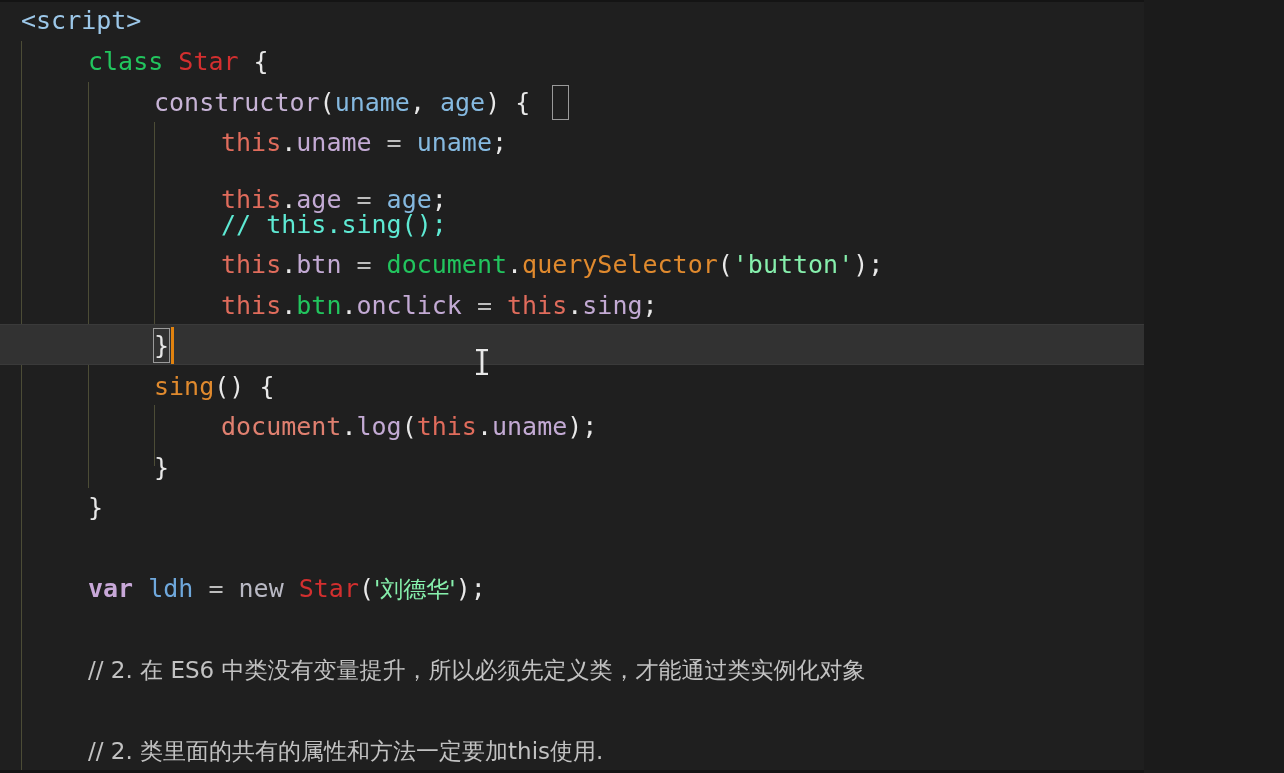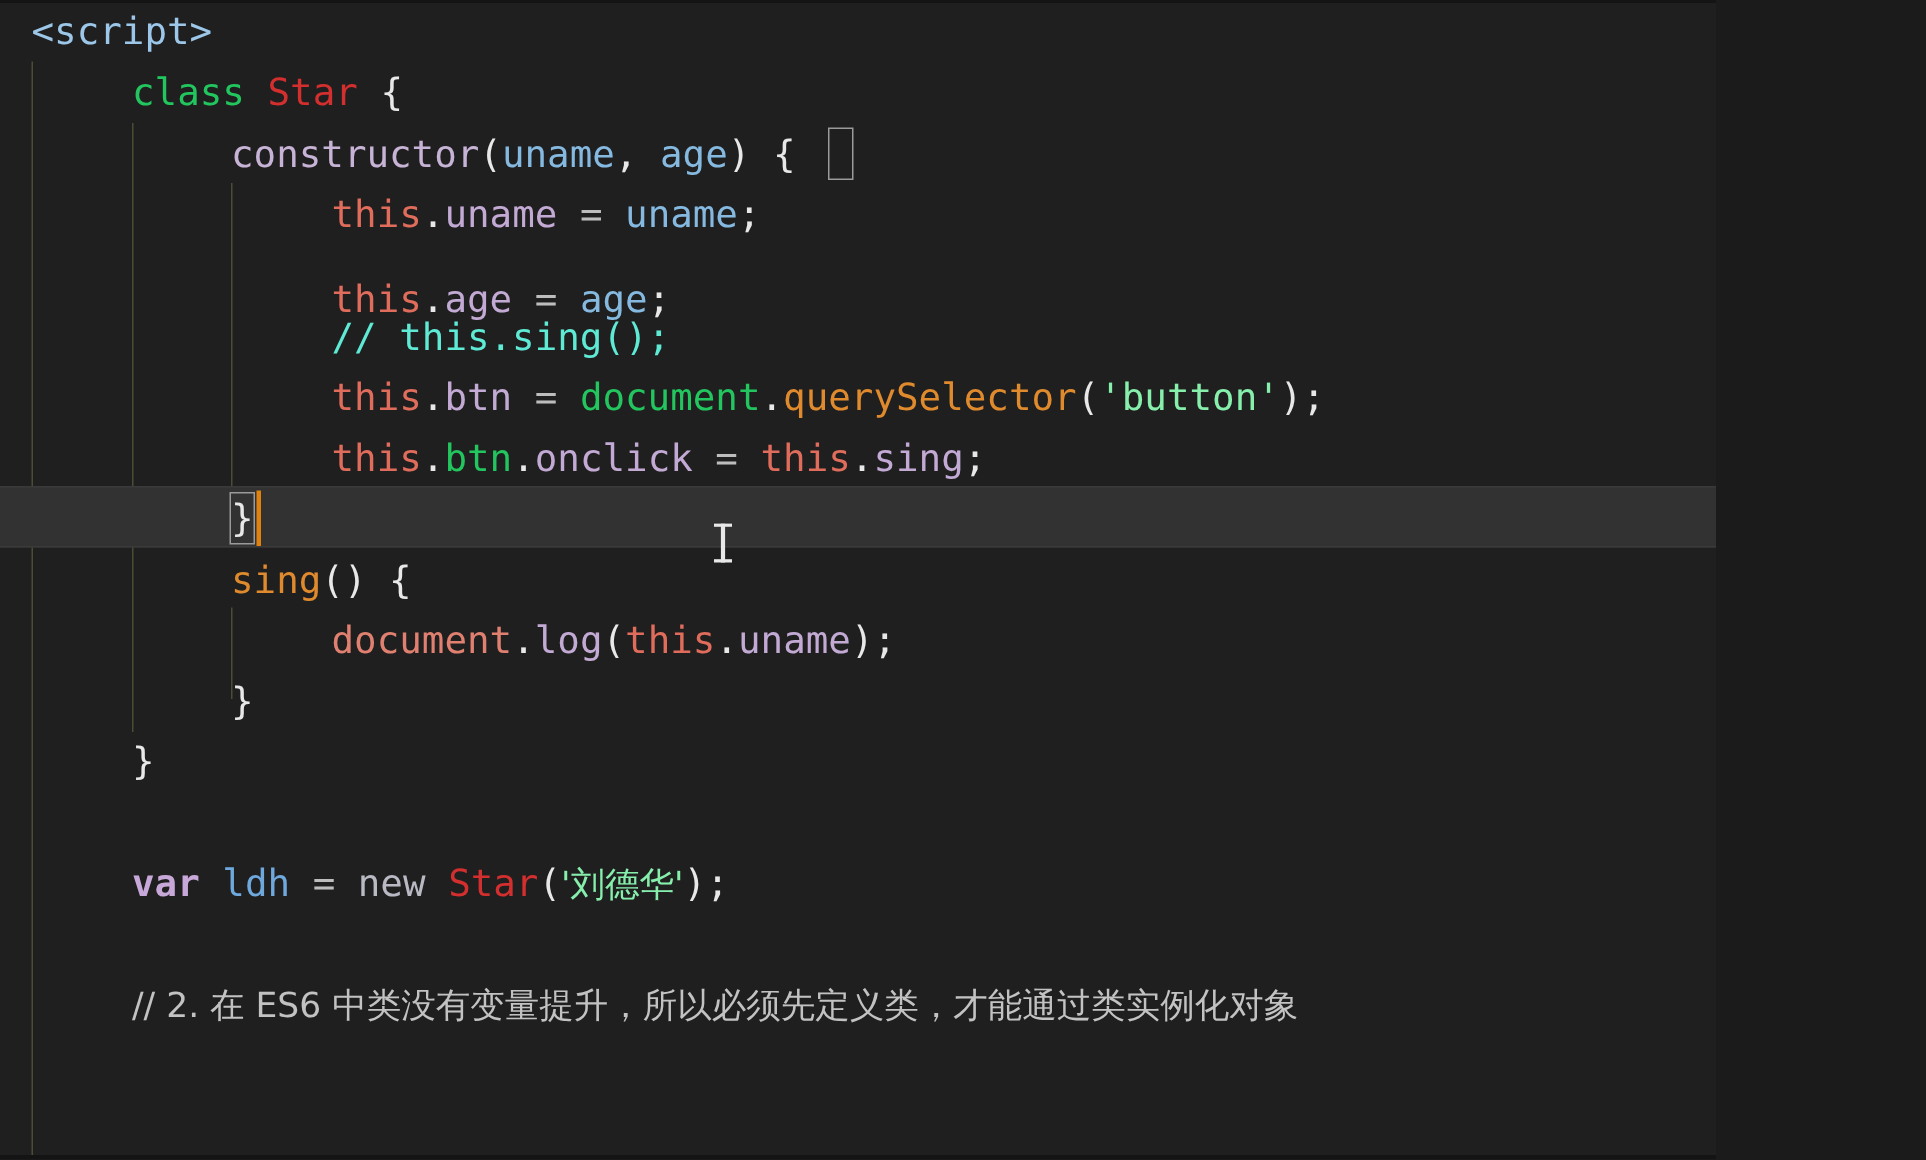"// 2. 类里面的共有的属性和方法一定要加this使用." div.line { html: none -> <div><span>// 2. 类里面的共有的属性和方法一定要加this使用.</span></div> }
